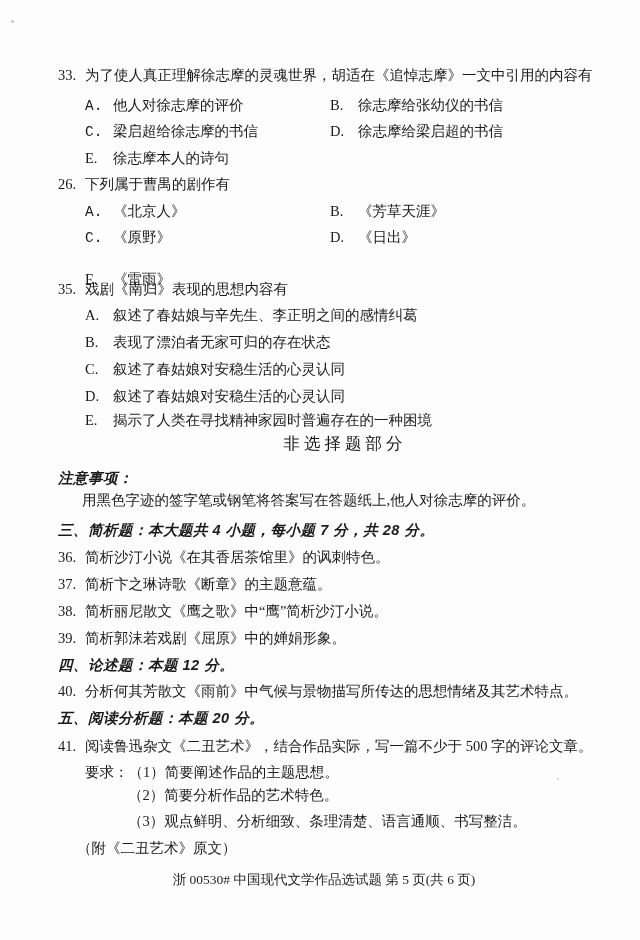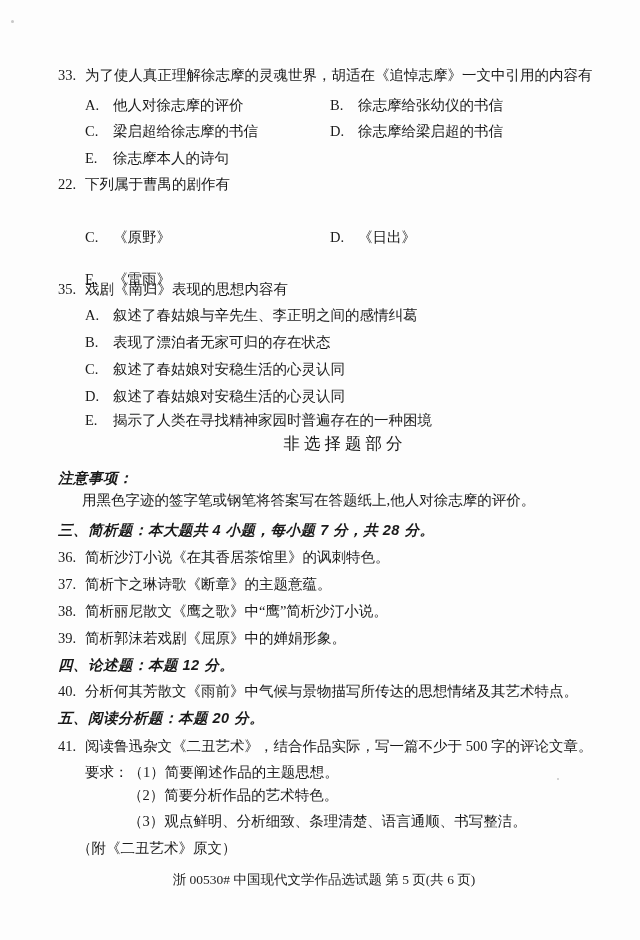"A. 他人对徐志摩的评价" .optcell { font-family: none -> Liberation Mono, monospace }
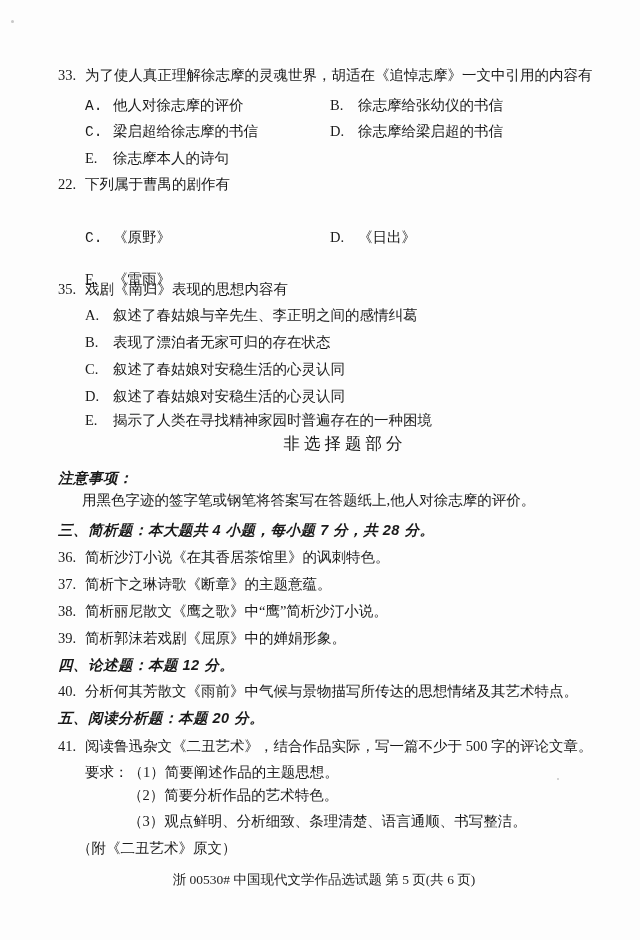"22." span.qnum { text: 22 -> 26 }
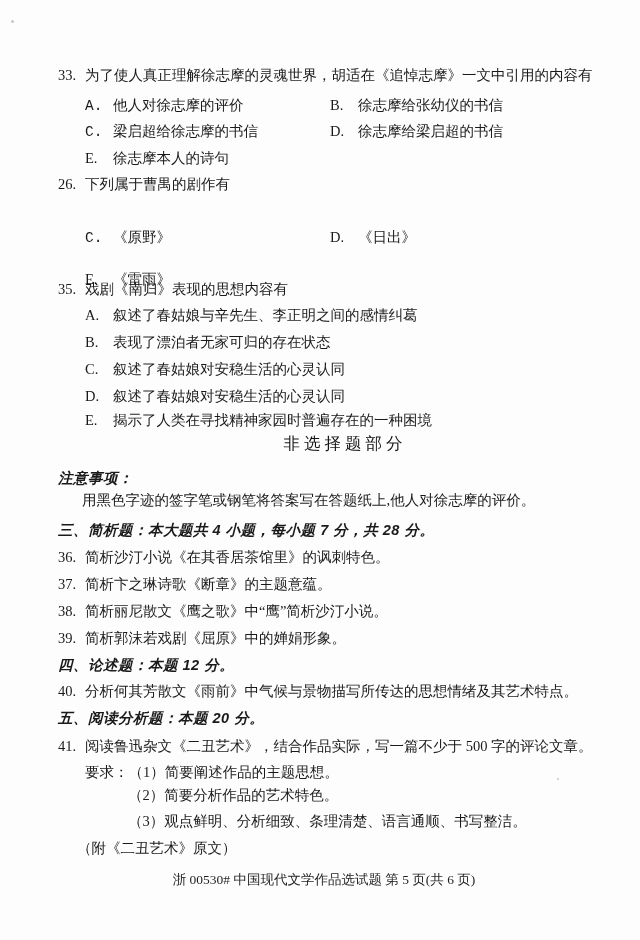"A. 《北京人》 B. 《芳草天涯》" div.line { html: none -> <div> <span><span>A.</span><span>《北京人》</span></span><span><span>B.</span><span>《芳草天涯》</span></span> </div> }
